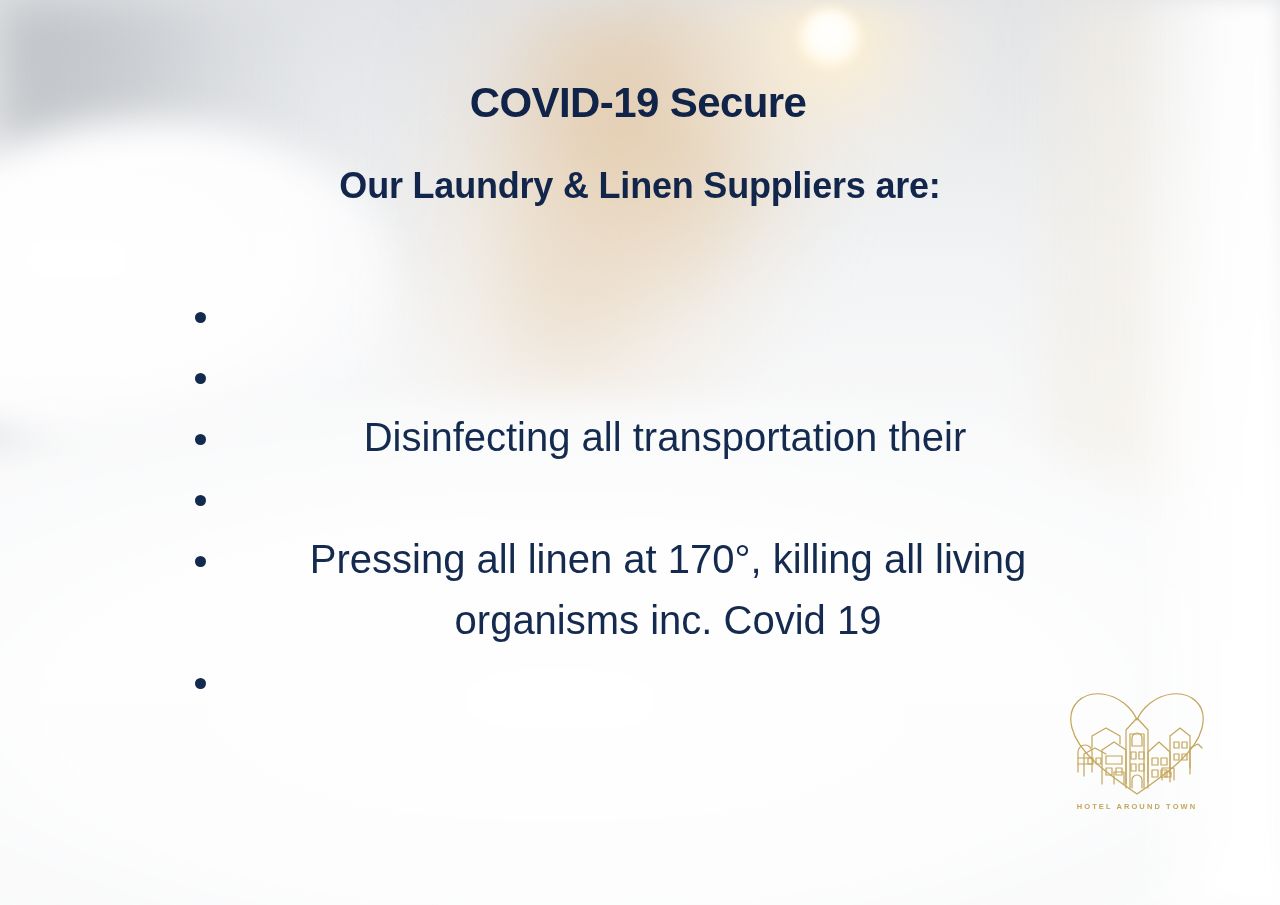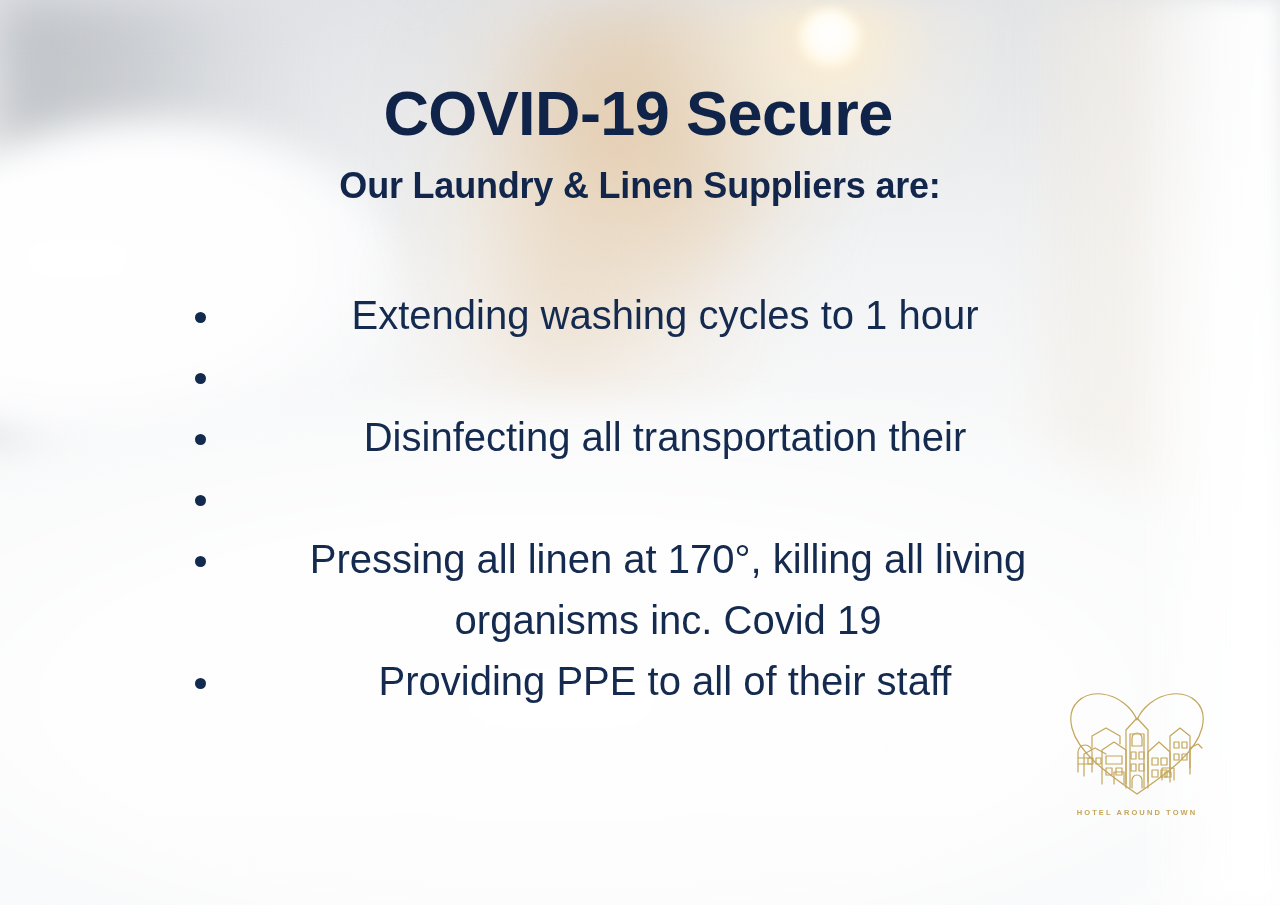"COVID-19 Secure" .title { font-size: 63px -> 42px }
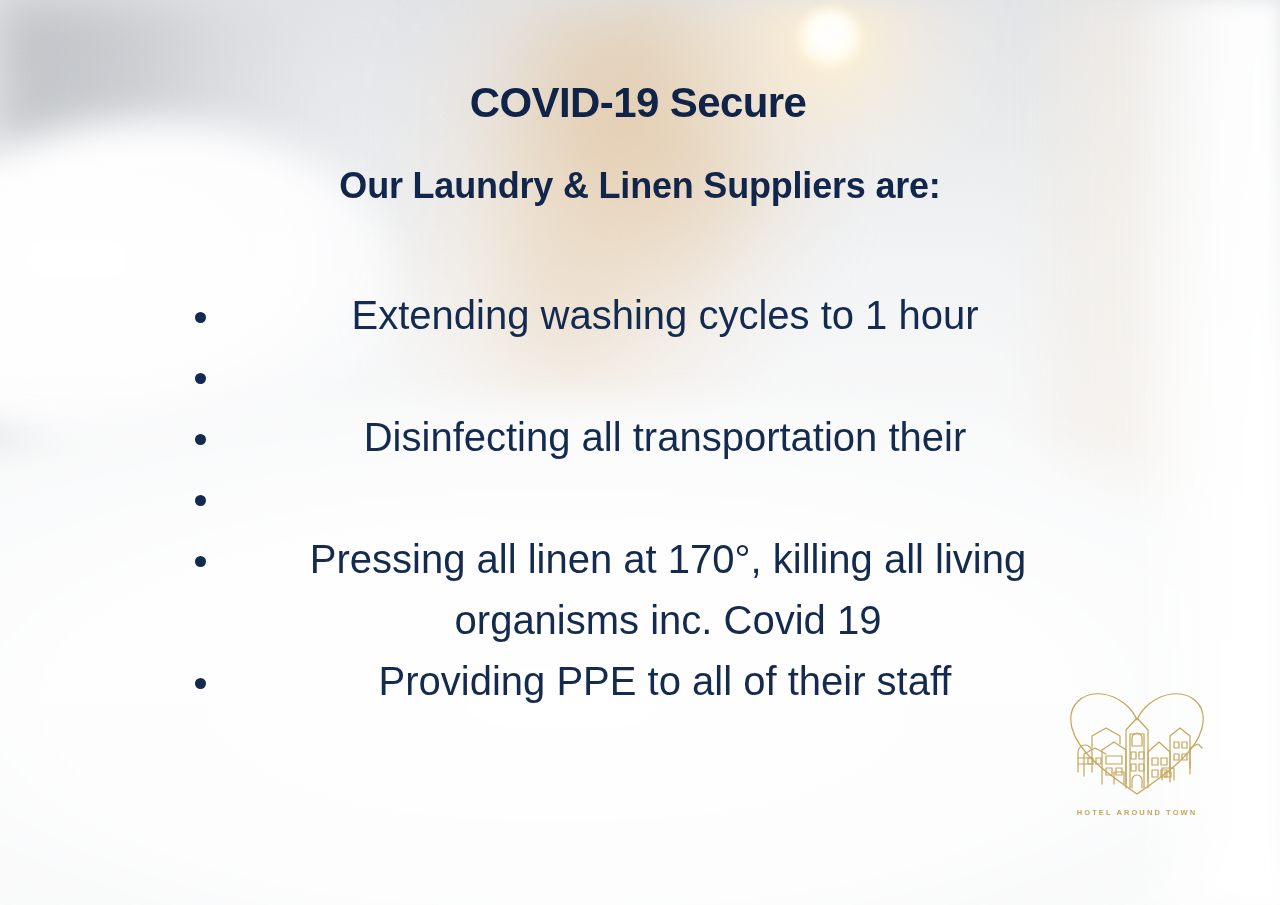"Extending washing cycles to 1" span.bullet-text { html: <span>Extending washing cycles to 1 hour</span> -> none }
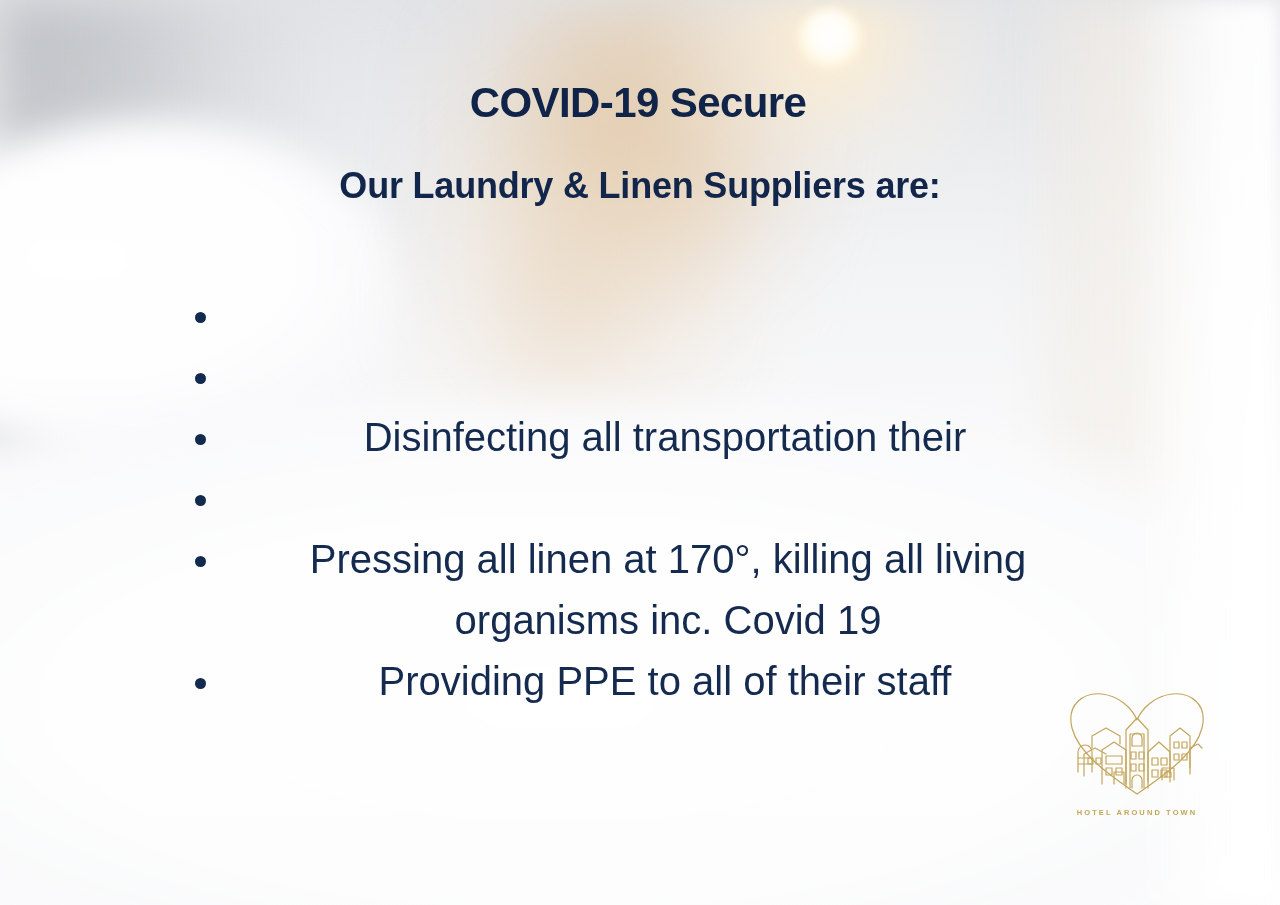"Providing PPE to all of" span.bullet-text { html: <span>Providing PPE to all of their staff</span> -> none }
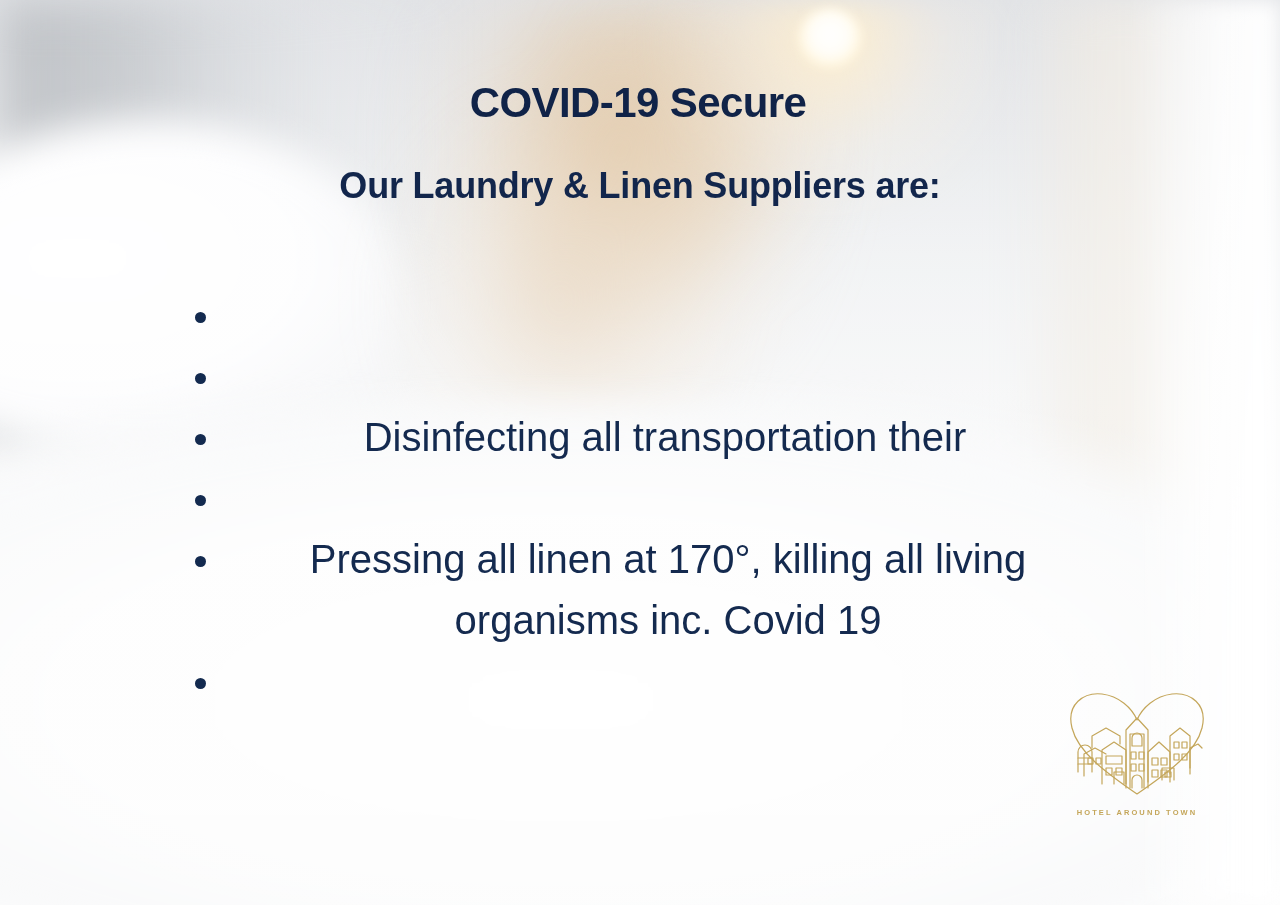"HOTEL AROUND TOWN" .logo-text { margin-top: 8px -> 2px }
